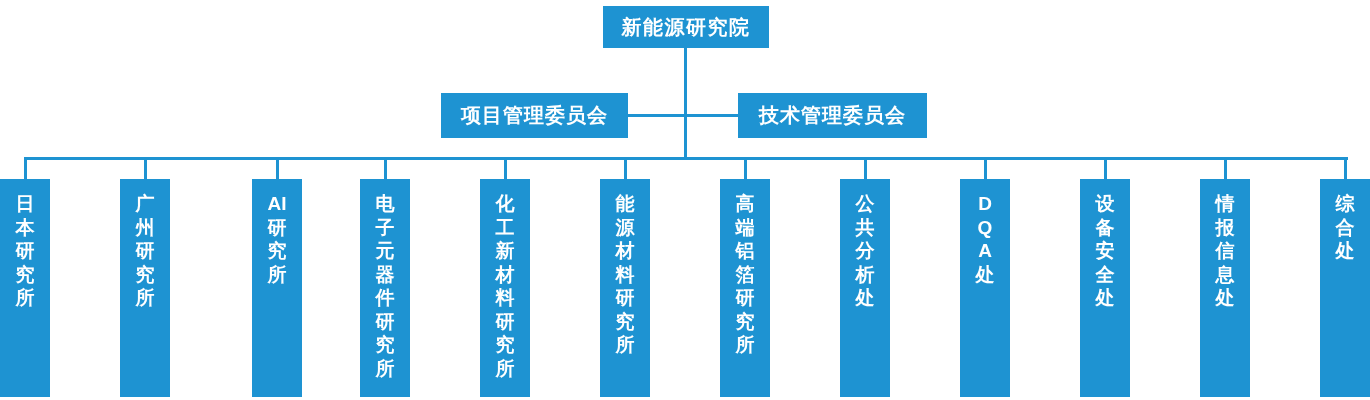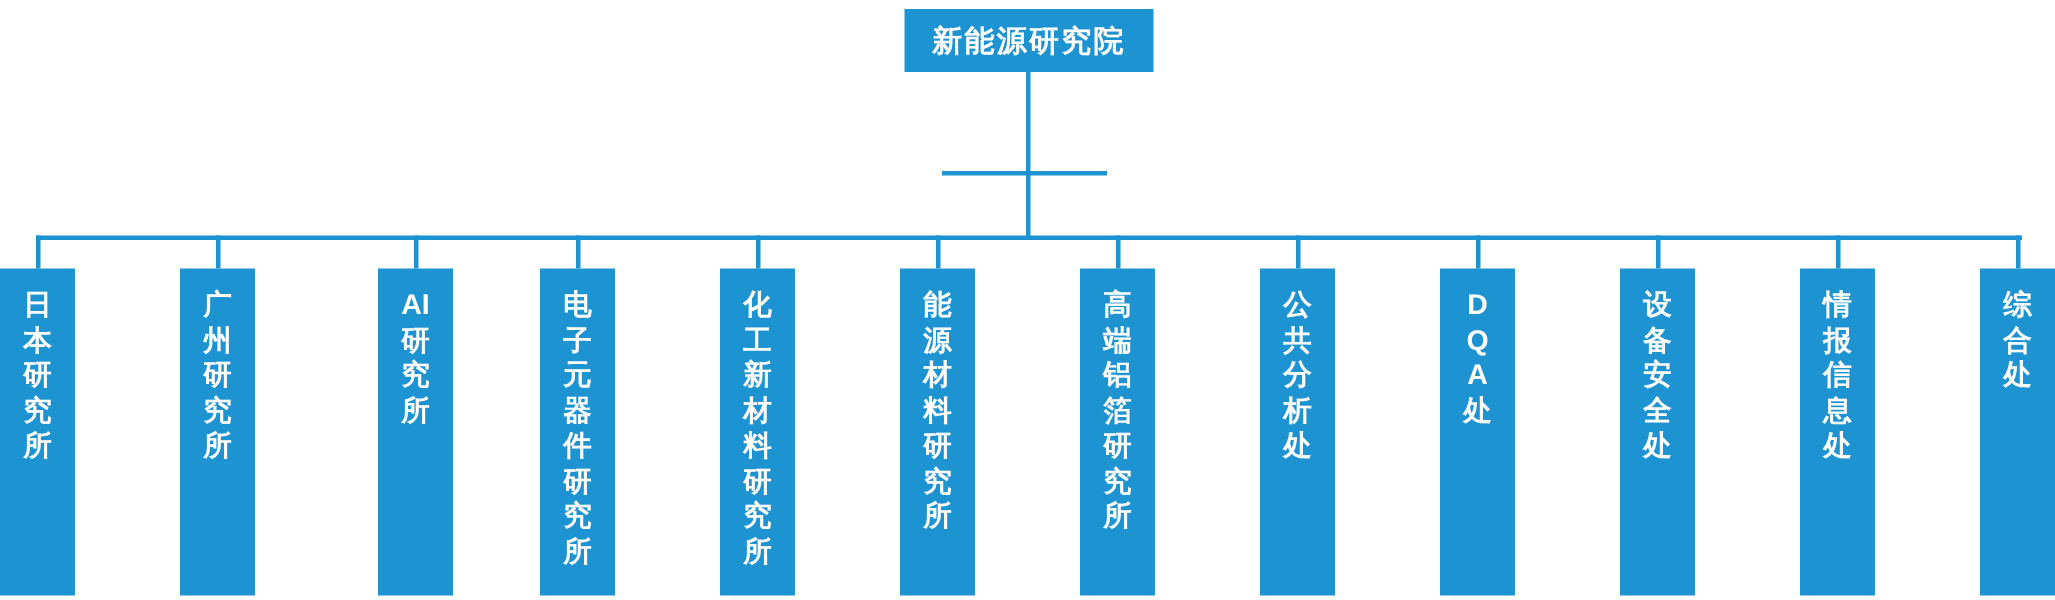"项目管理委员会" div.node { html: none -> <div>项目管理委员会</div> }
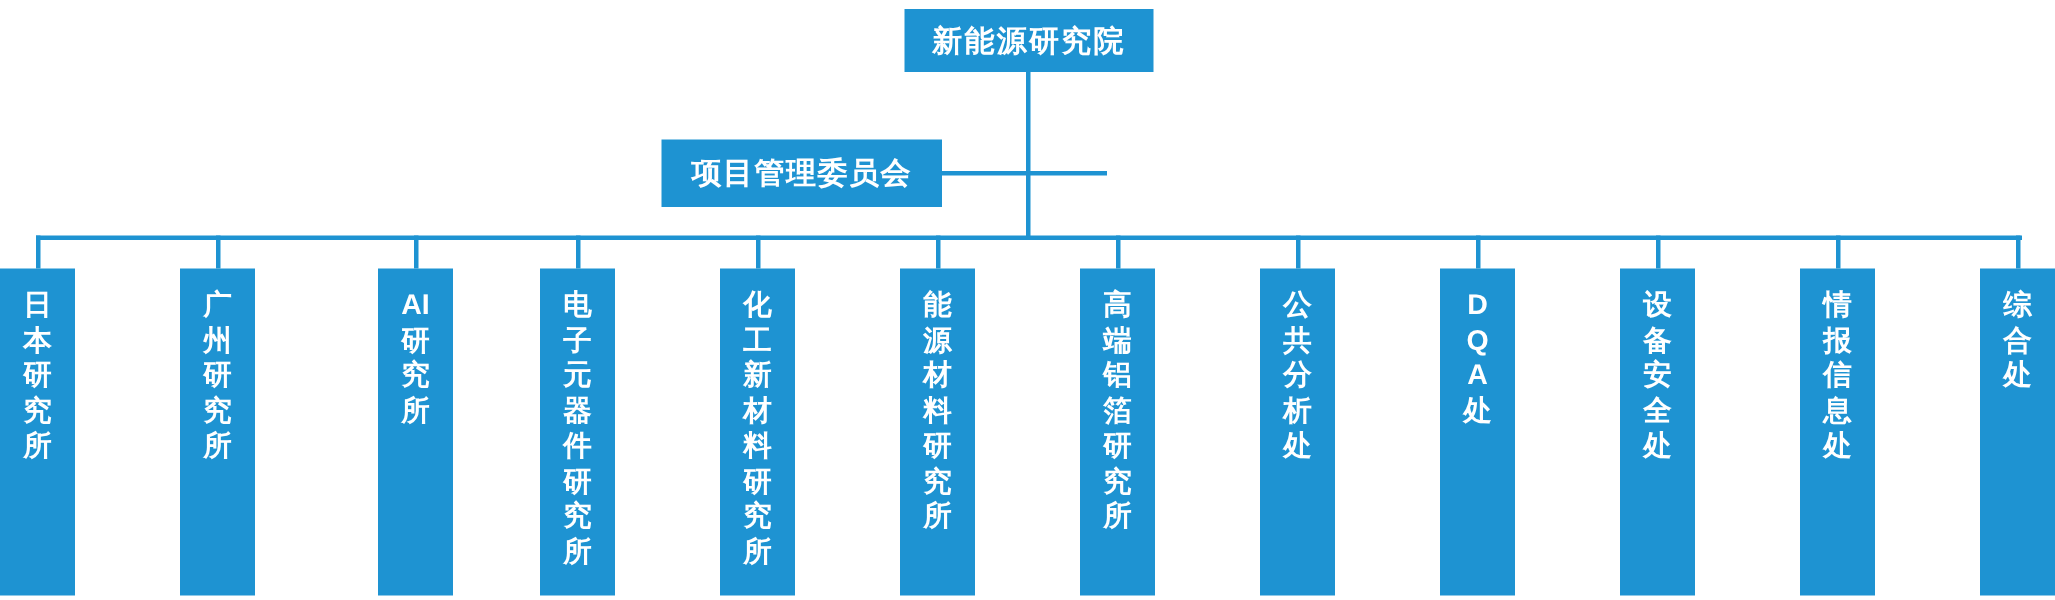"技术管理委员会" div.node { html: none -> <div>技术管理委员会</div> }
